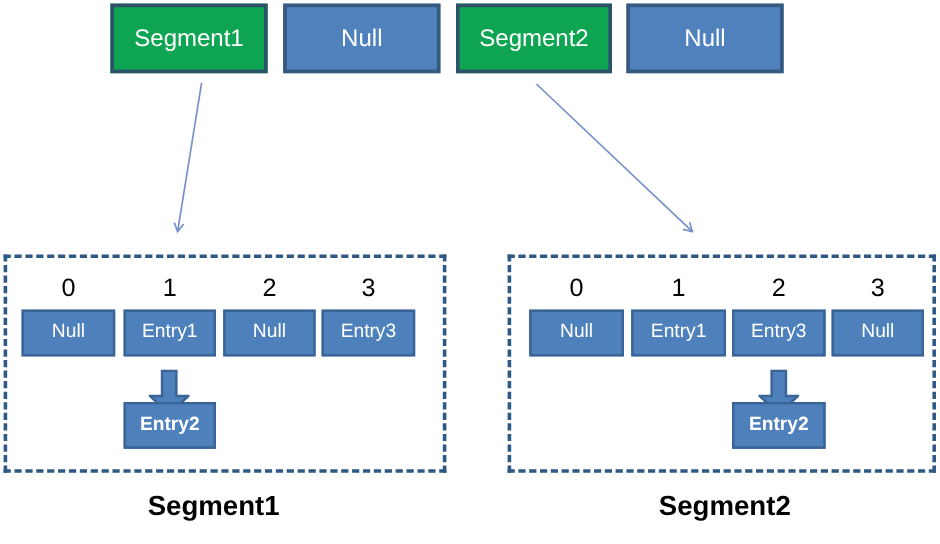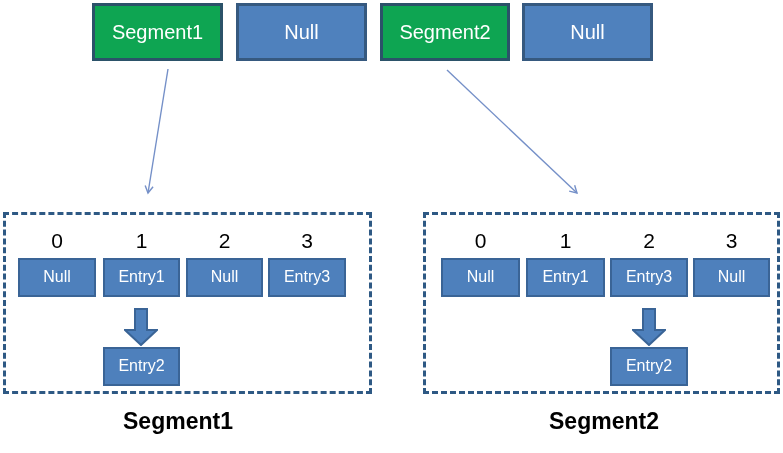"Entry2" .cell.chained { font-weight: none -> bold; top: 132px -> 120px }
